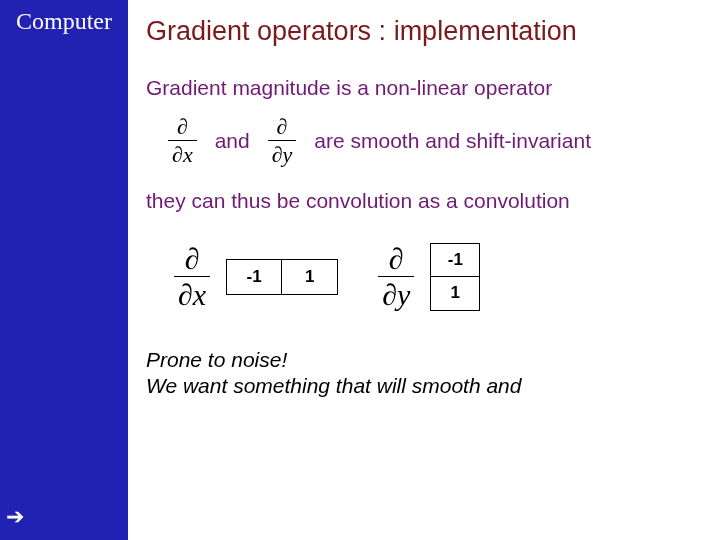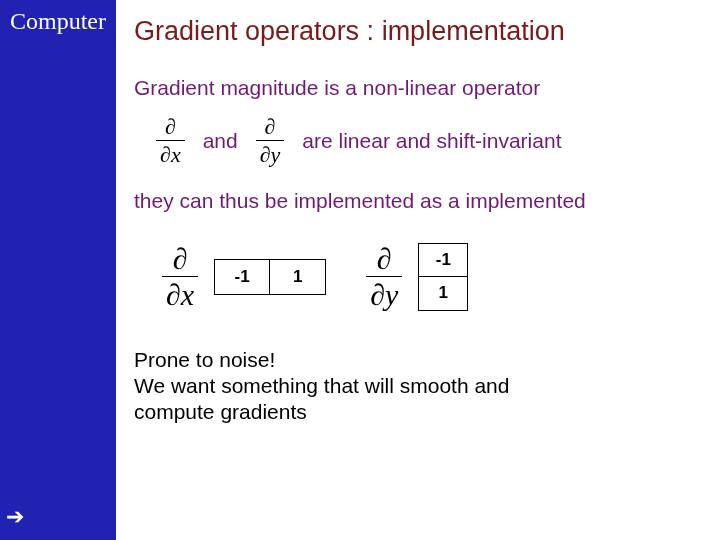"Computer" .sidebar { width: 116px -> 128px }
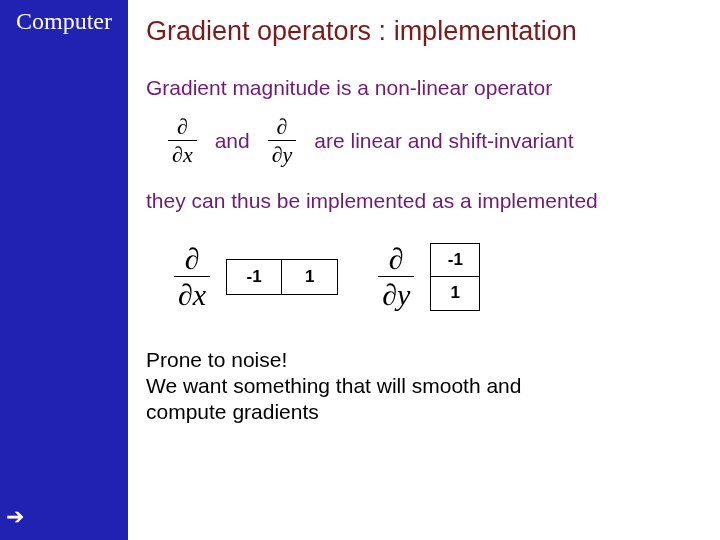"are linear and shift-invariant" span.body-text { text: linear -> smooth }
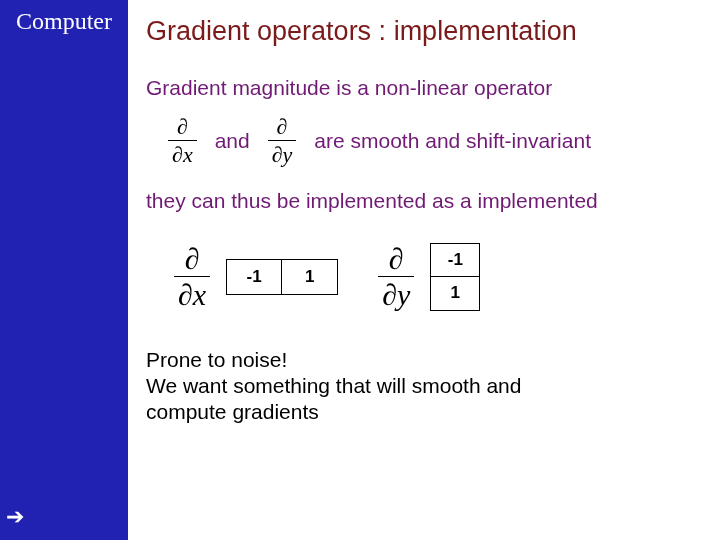"they can thus be implemented" div.body-text { text: implemented as a implemented -> convolution as a convolution }
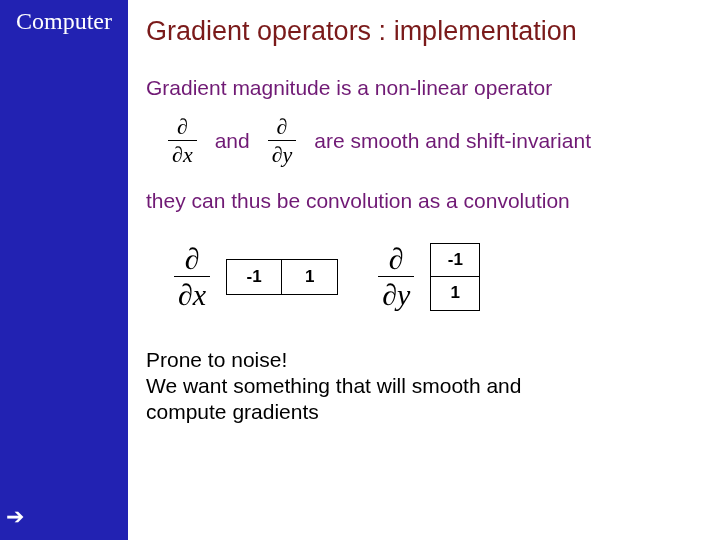"Prone to noise!" .closing { font-style: none -> italic }
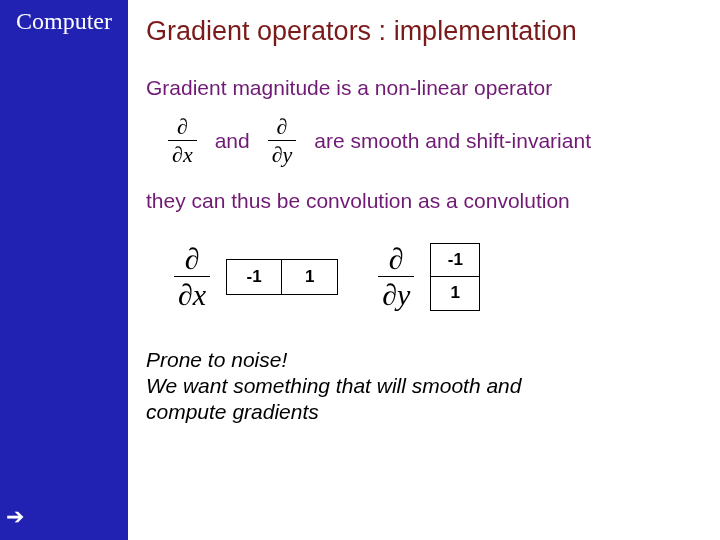"compute gradients" div { html: <div>compute gradients</div> -> none }
